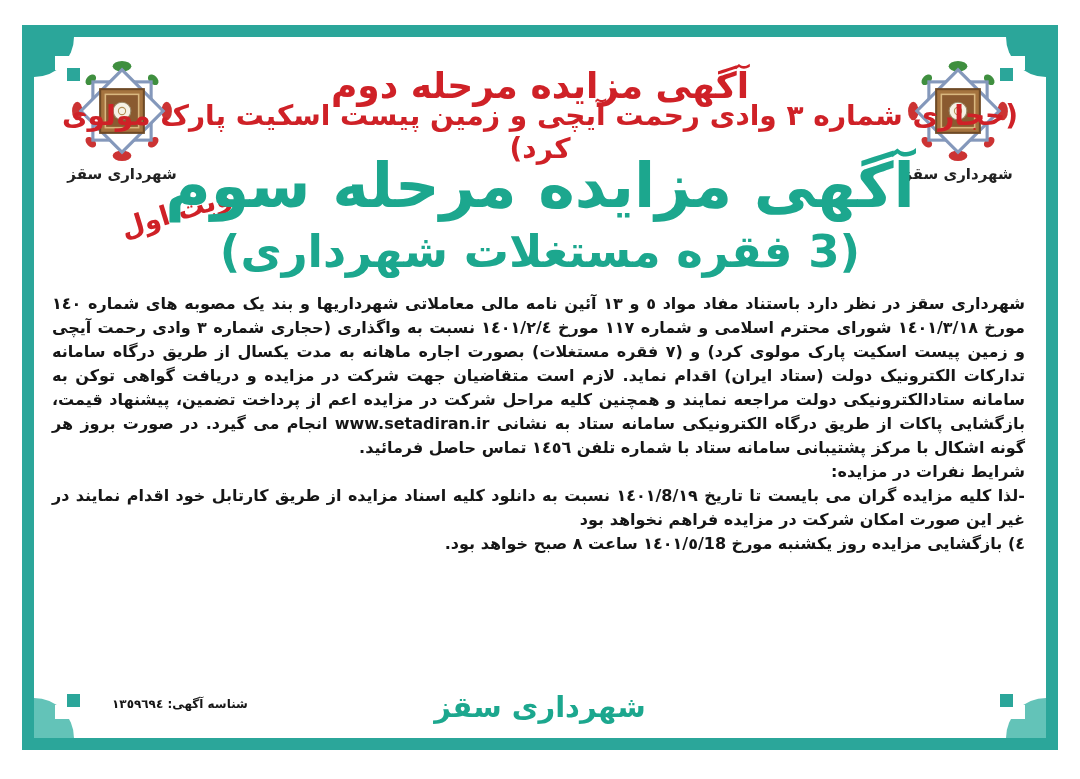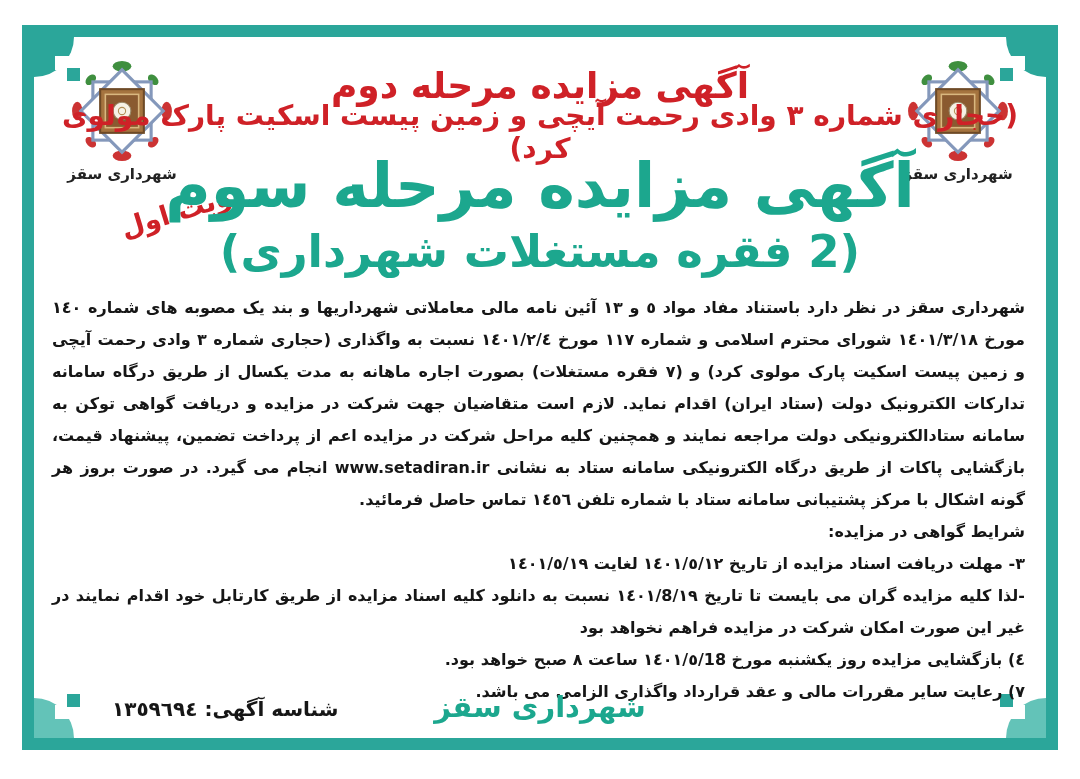"(2 فقره مستغلات شهرداری)" div.title-green-2 { text: 2 -> 3 }
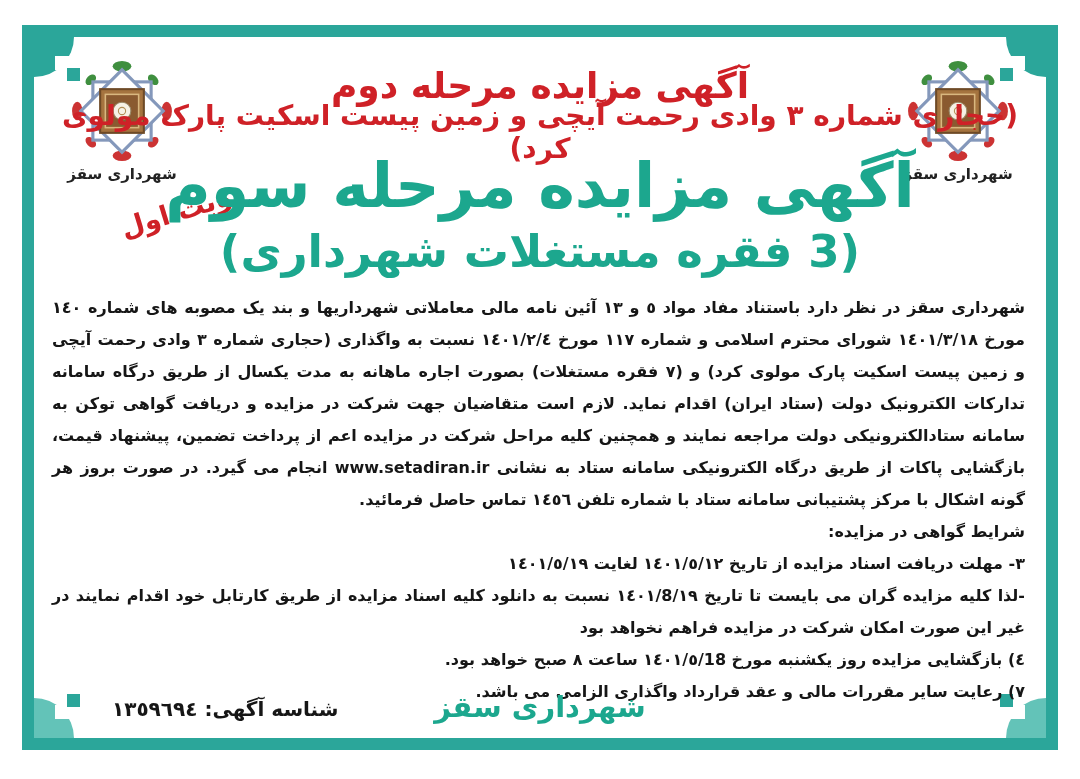"شهرداری سقز در نظر دارد" .bodytxt { line-height: 32px -> 24px }
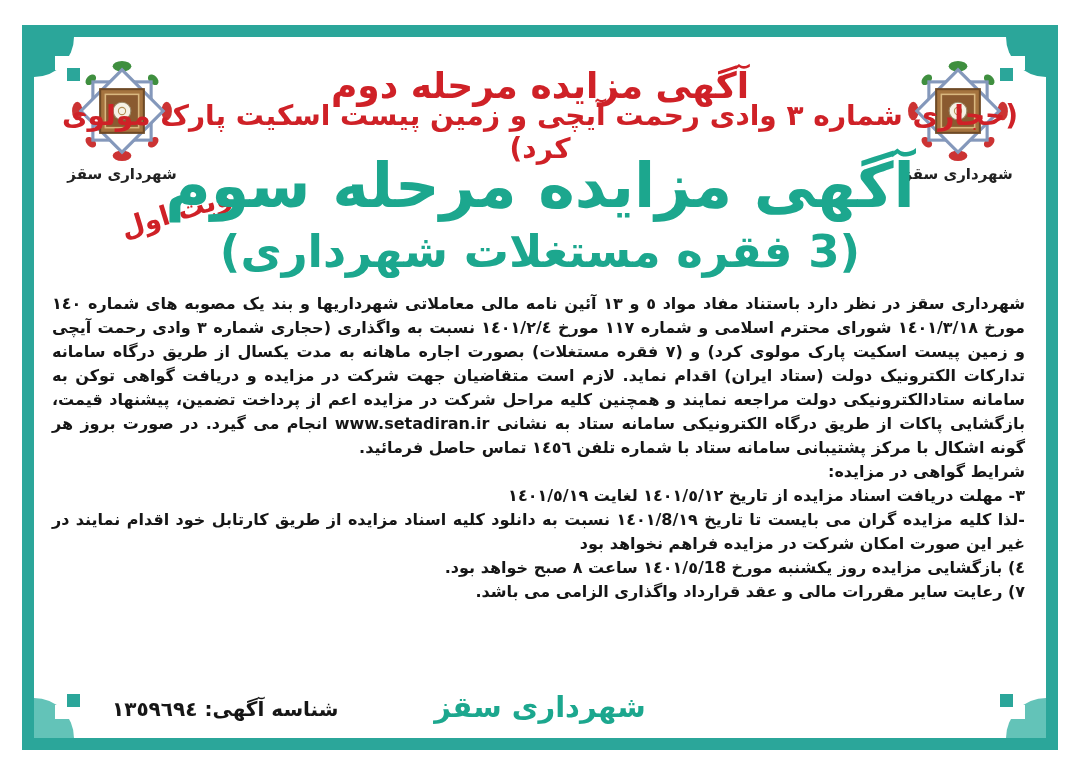"شرایط گواهی در مزایده:" p.line { text: گواهی -> نفرات }
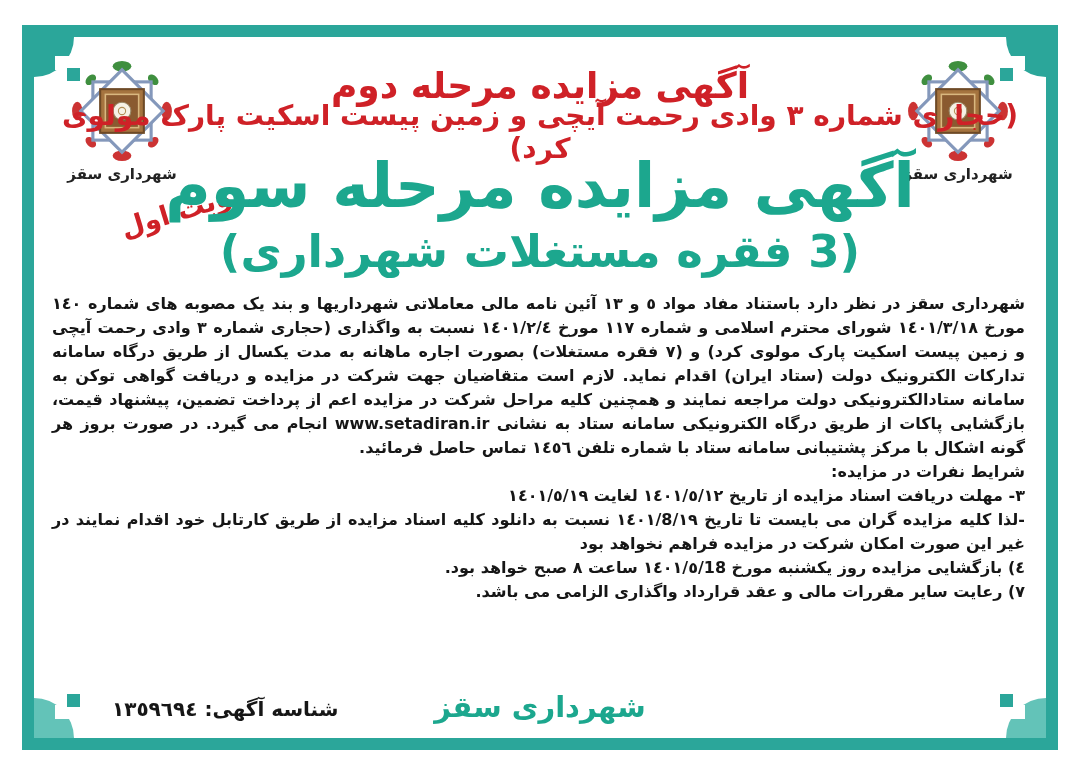"٣- مهلت دریافت اسناد مزایده" p.line { html: <p>٣- مهلت دریافت اسناد مزایده از تاریخ ١٤٠١/٥/١٢ لغایت ١٤٠١/٥/١٩</p> -> none }
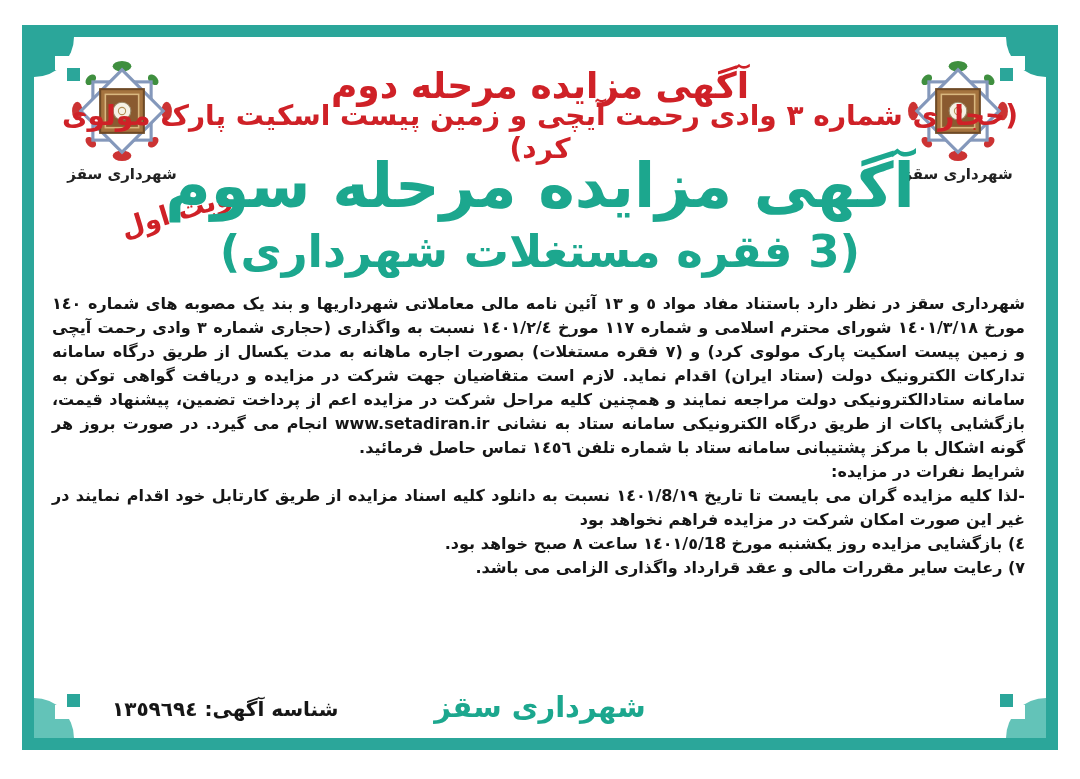"٧) رعایت سایر مقررات مالی" p.line { html: <p>٧) رعایت سایر مقررات مالی و عقد قرارداد واگذاری الزامی می باشد.</p> -> none }
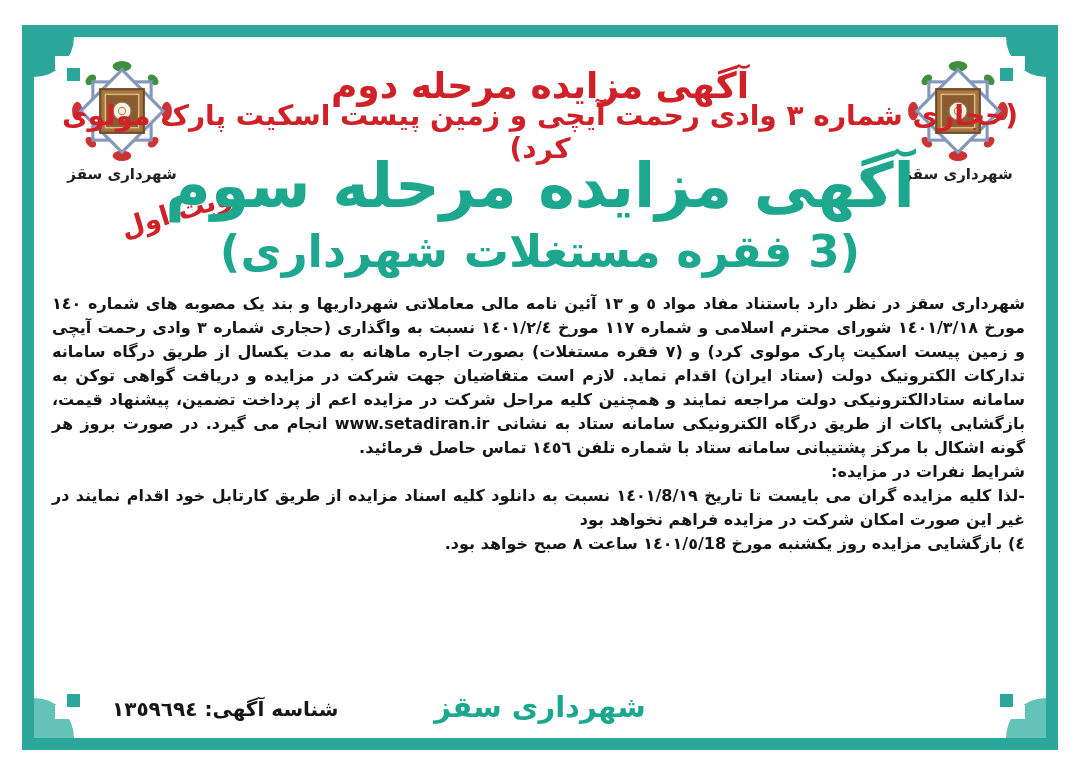"شناسه آگهی: ١٣٥٩٦٩٤" .ad-id { font-size: 20px -> 12px }
